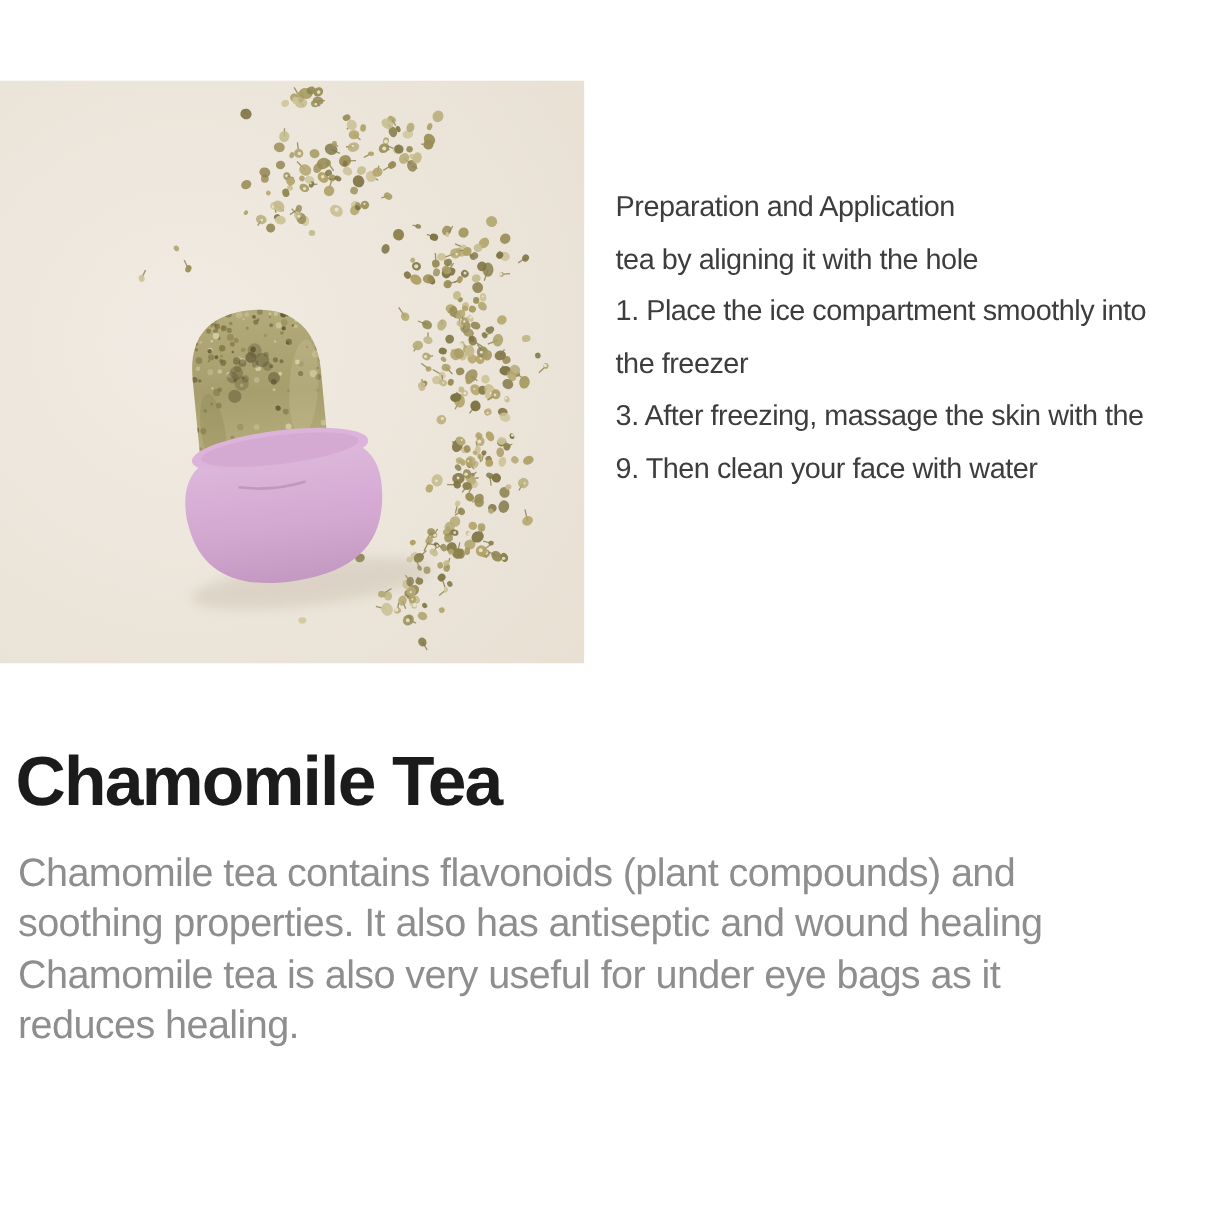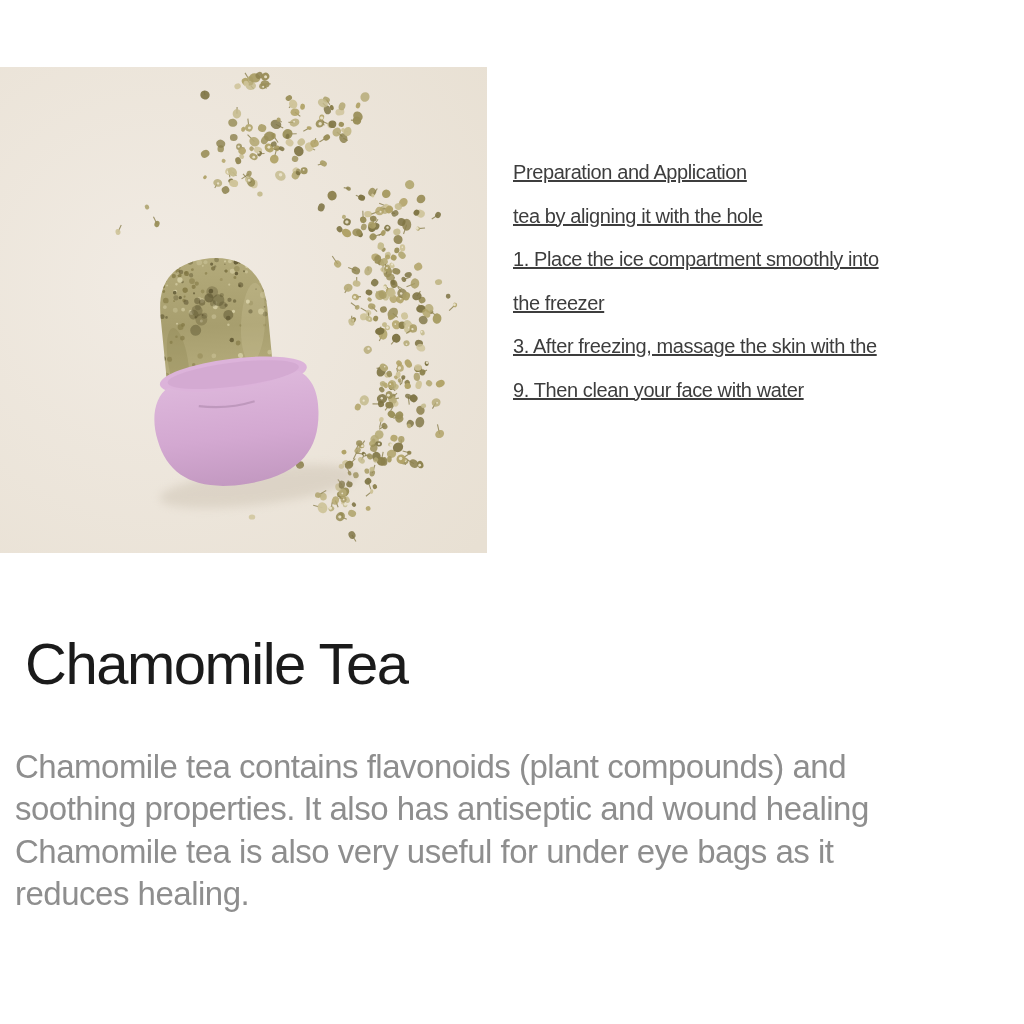"Preparation and Application" .instructions { font-size: 20px -> 24px; text-decoration: underline -> none }
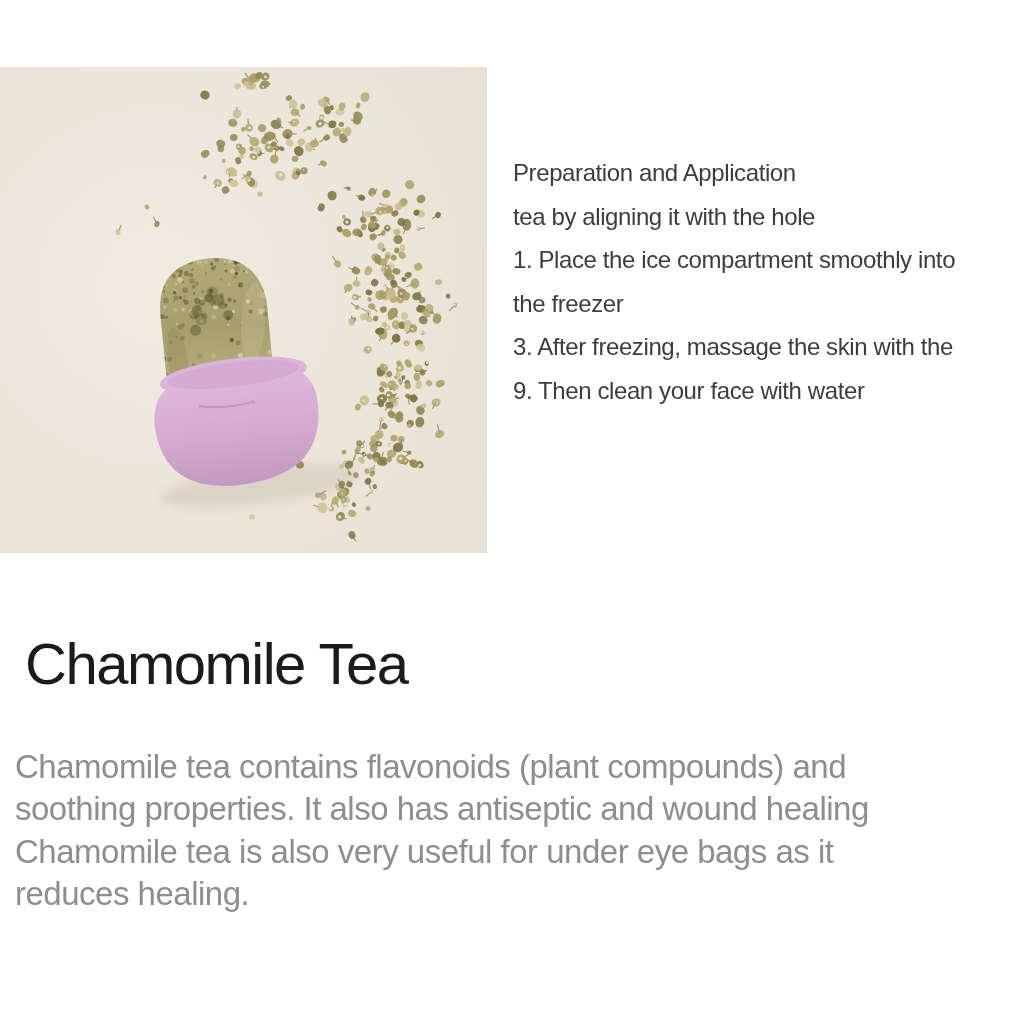"Chamomile Tea" .heading { font-weight: 400 -> 700; margin: 12px -> 0 }
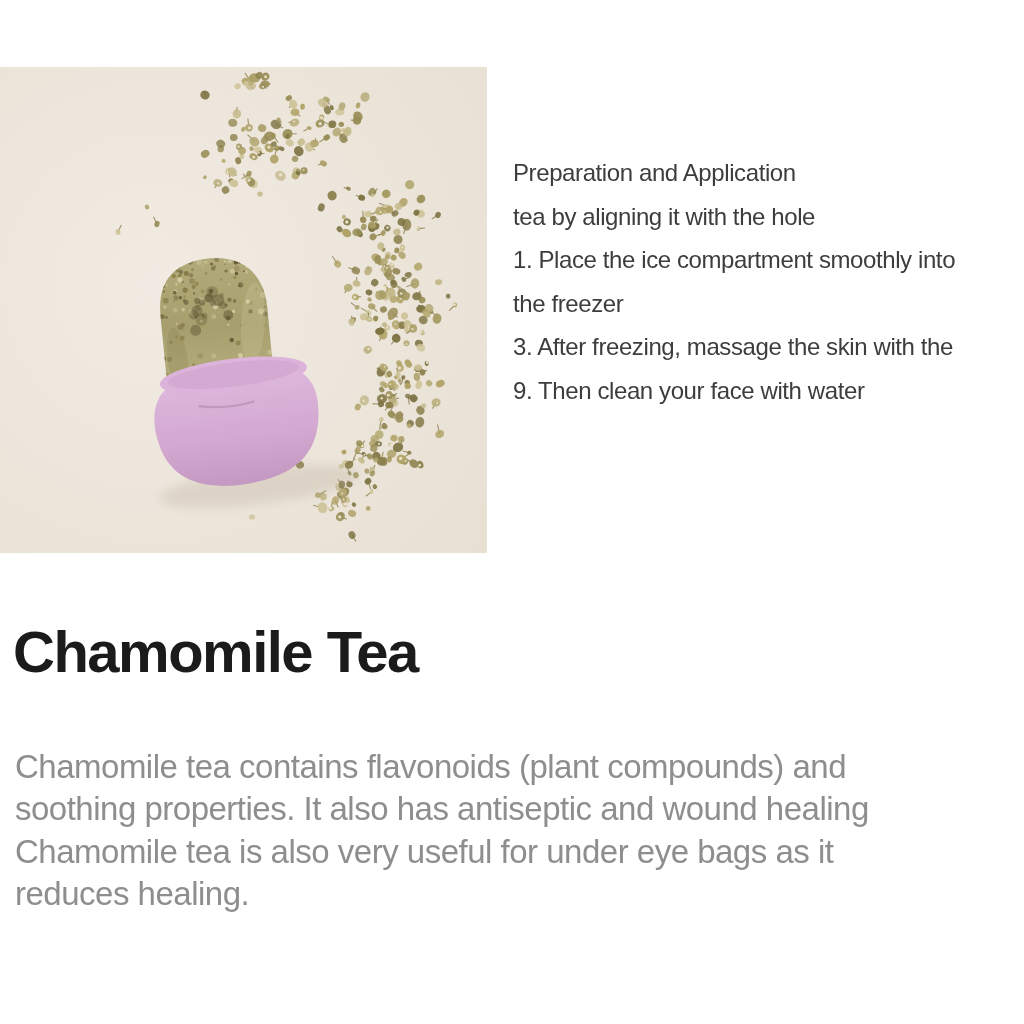"Chamomile tea contains flavonoids (plant" .description { margin-top: 40px -> none }
